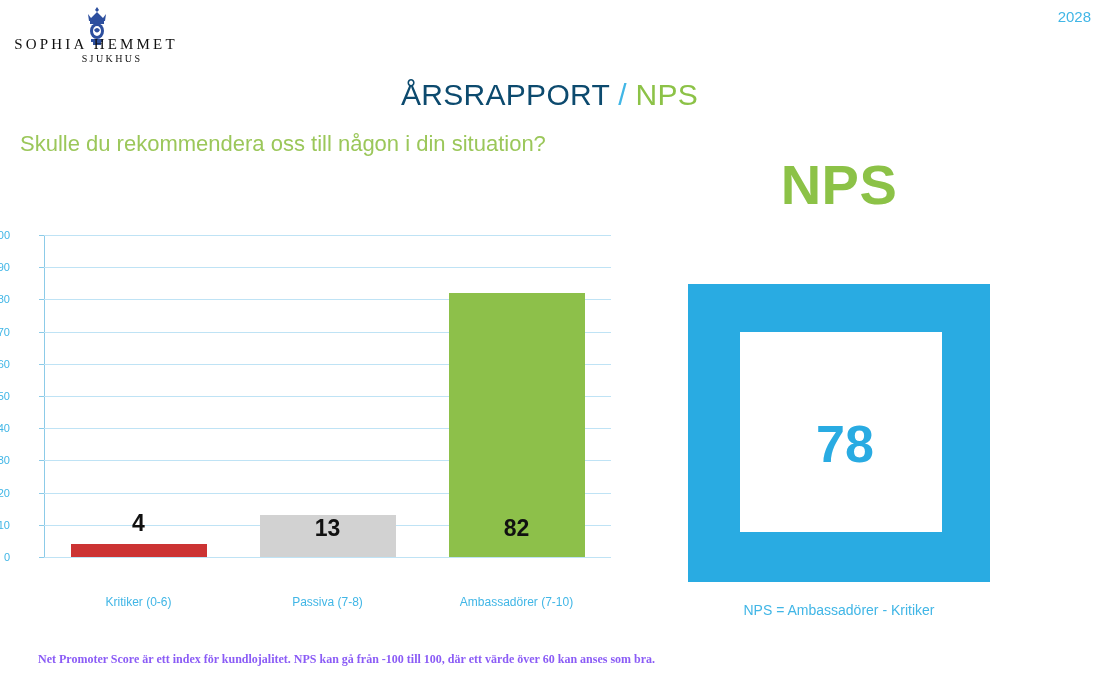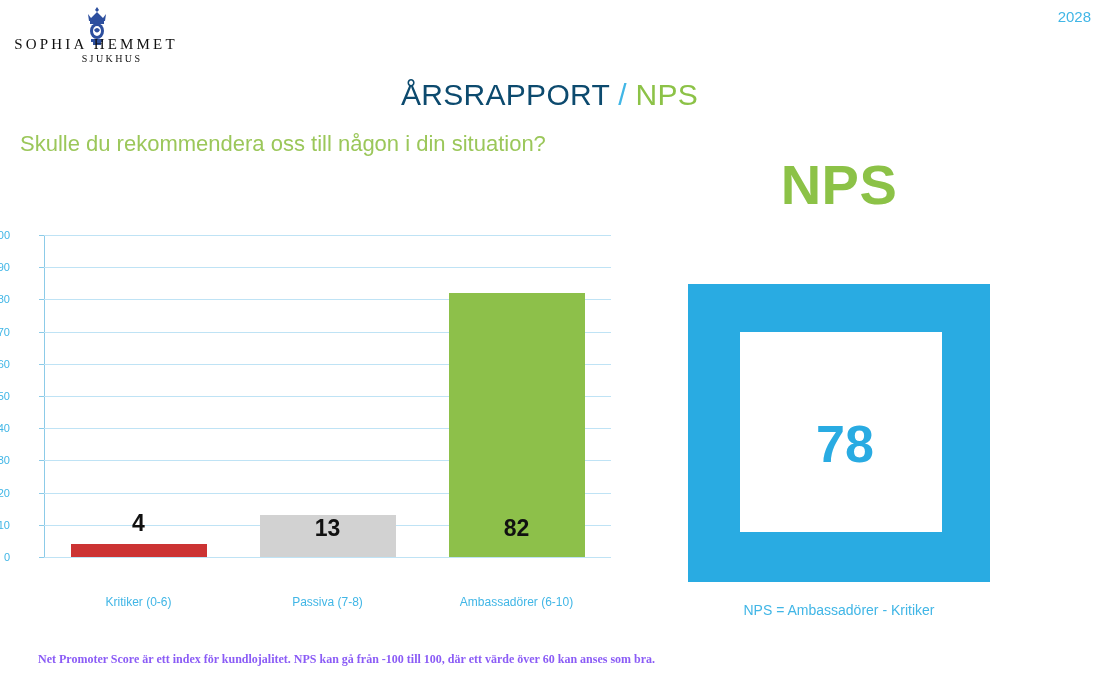"Ambassadörer (6-10)" div.x-label { text: 6-10 -> 7-10 }
